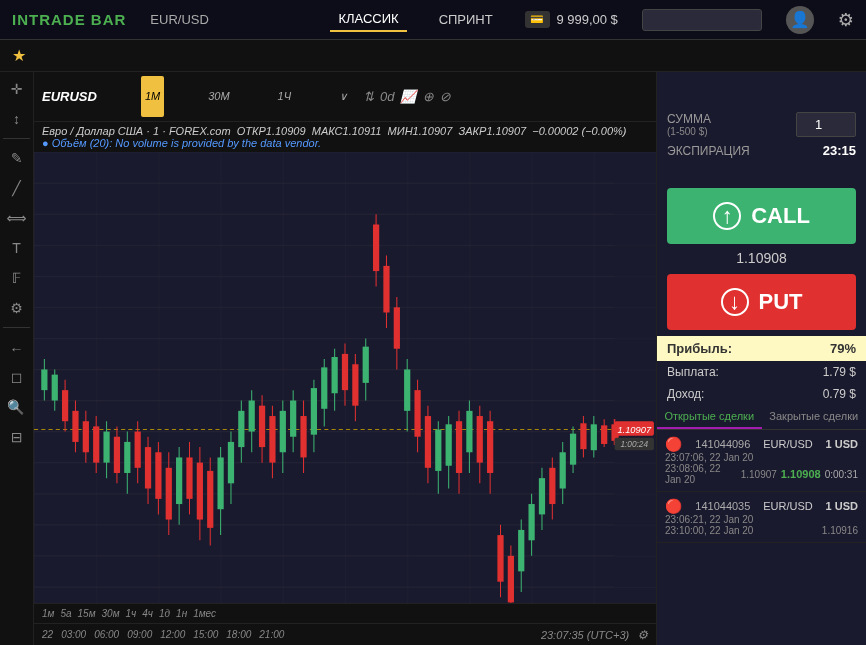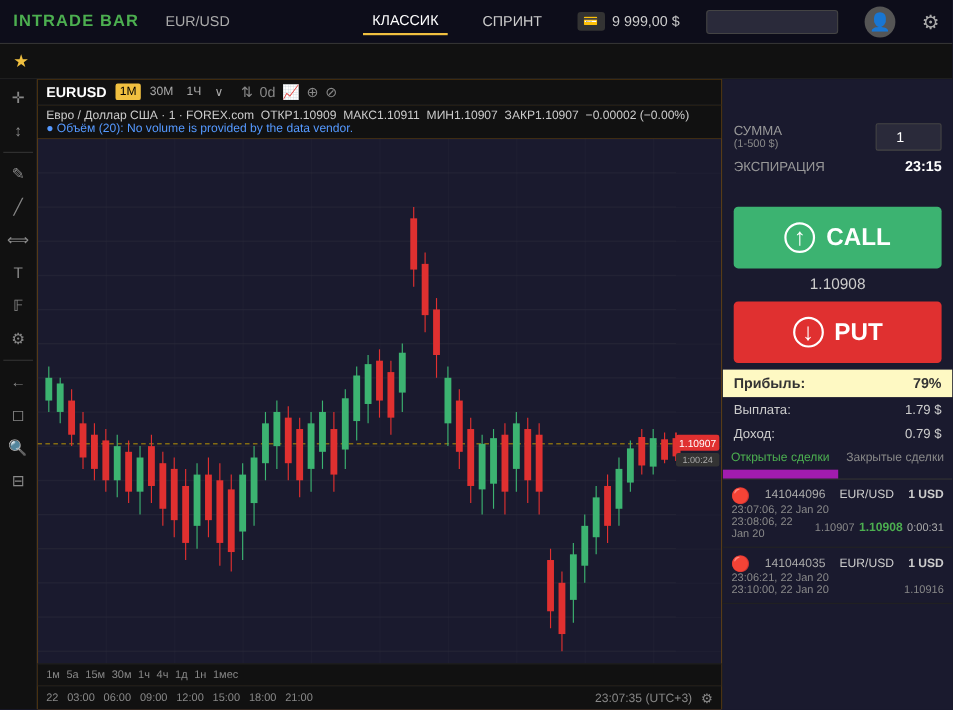"EURUSD" .chart-area { background: #a16207 -> #701a75; font-style: none -> italic }
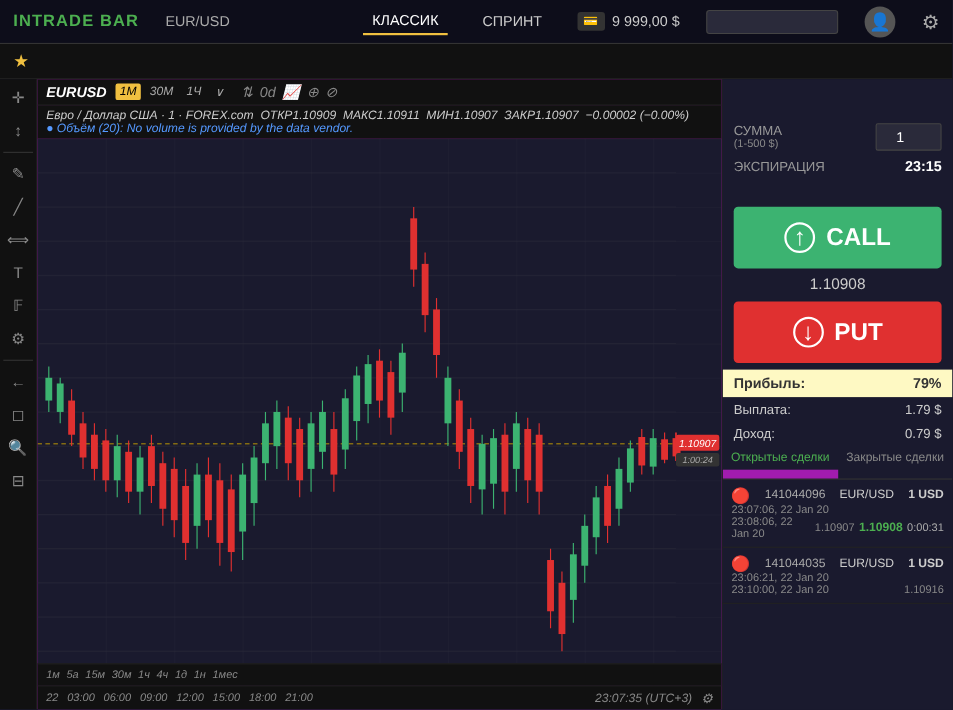"1M" .tf-btn { margin-left: none -> 36px; padding: 1px 4px -> 14px 4px }
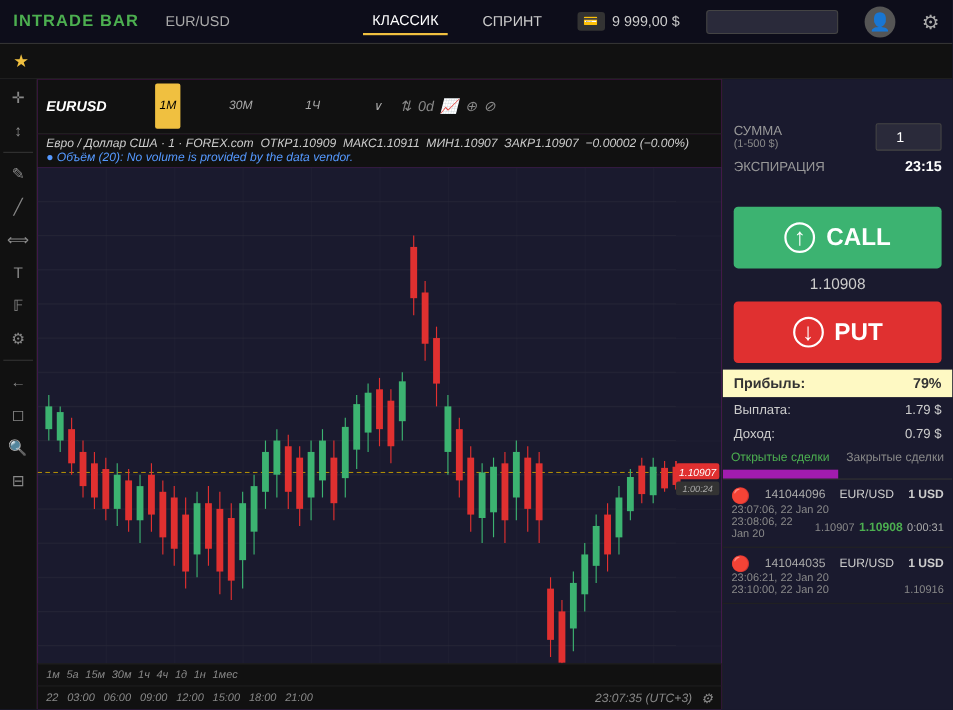"Открытые сделки" .trades-tab.active { border-bottom: 8px solid #a21caf -> 2px solid #a21caf }
